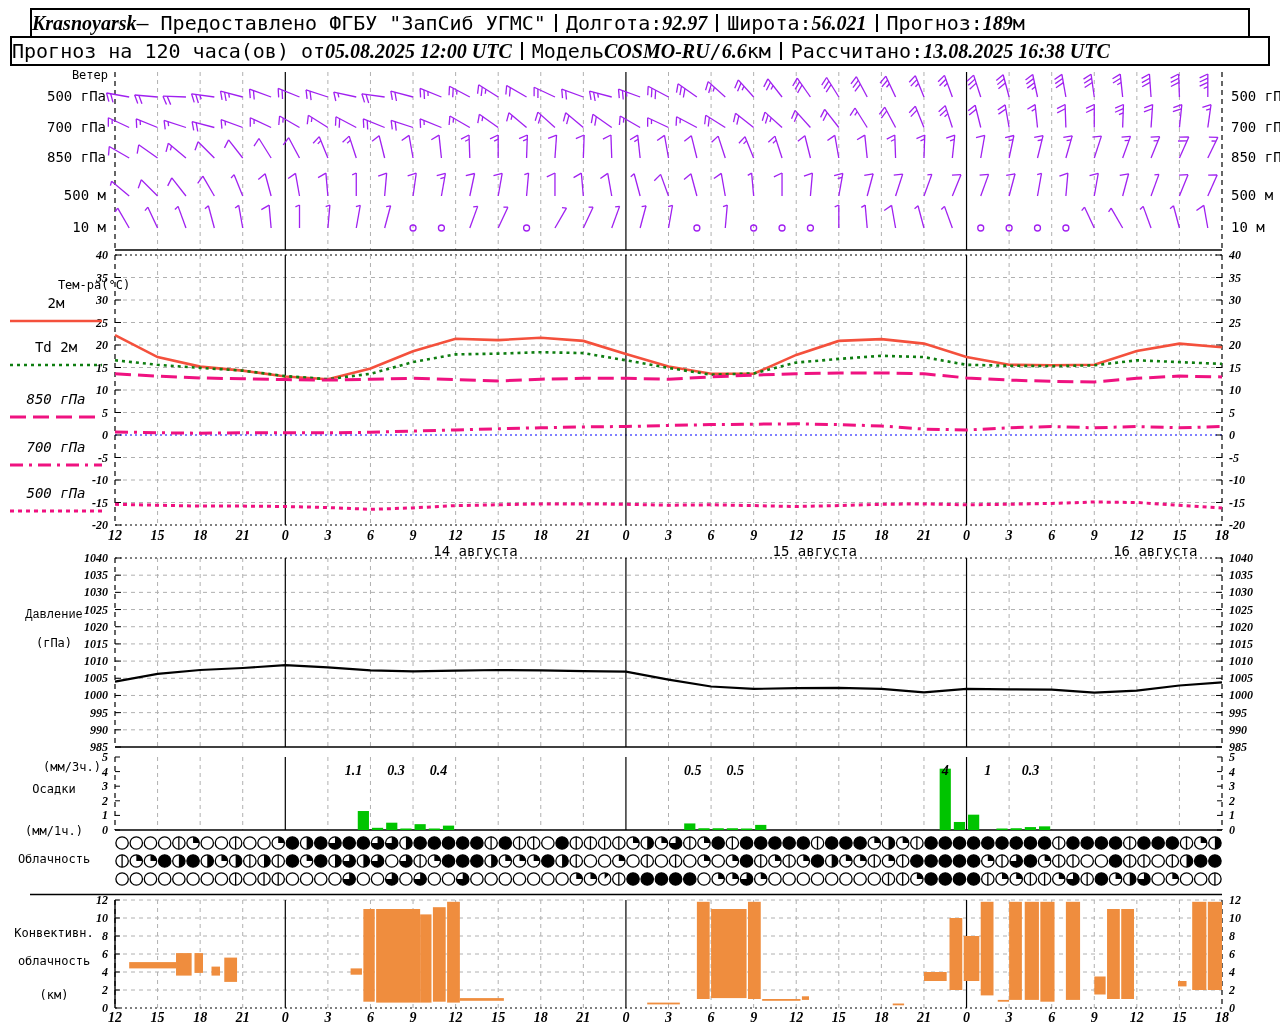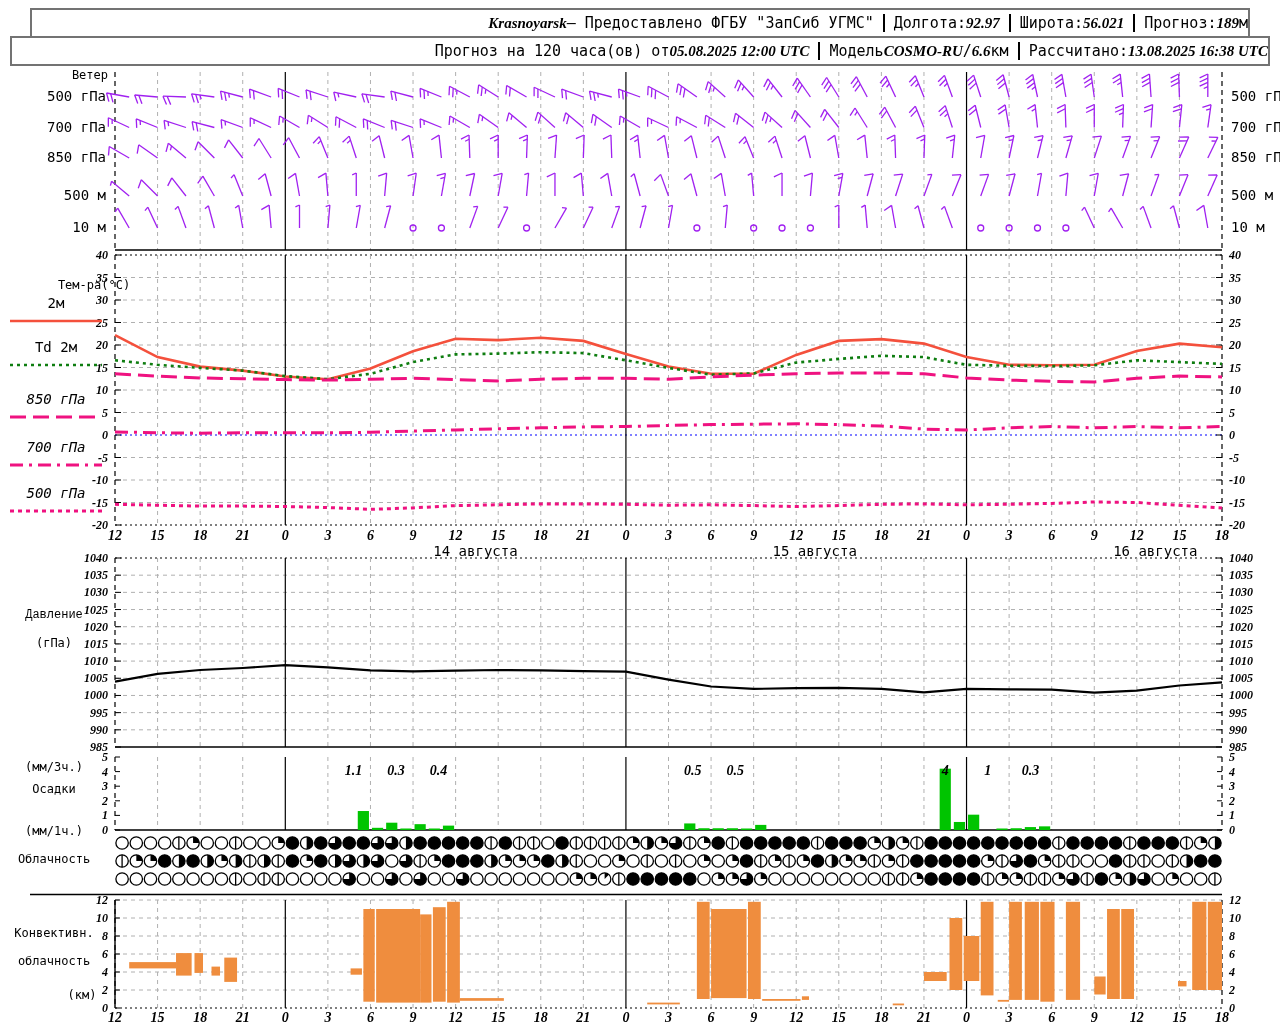"Krasnoyarsk" .hbox { border: 2px solid #737373 -> 2px solid #000000; font-size: 15px -> 20px; justify-content: flex-end -> flex-start }
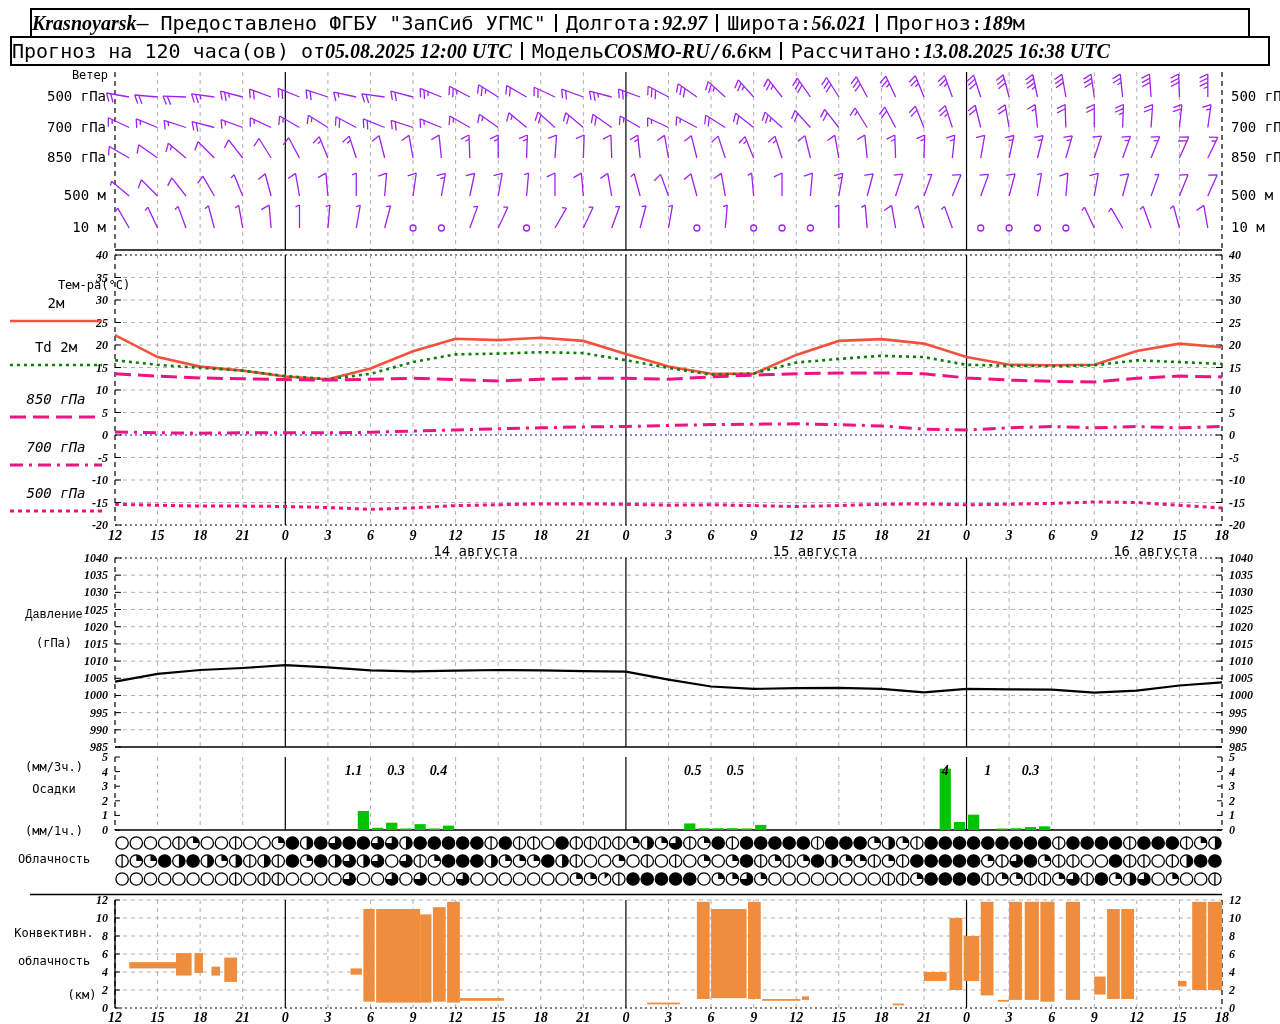"(мм/3ч.)" div.gut { padding-left: none -> 18px }
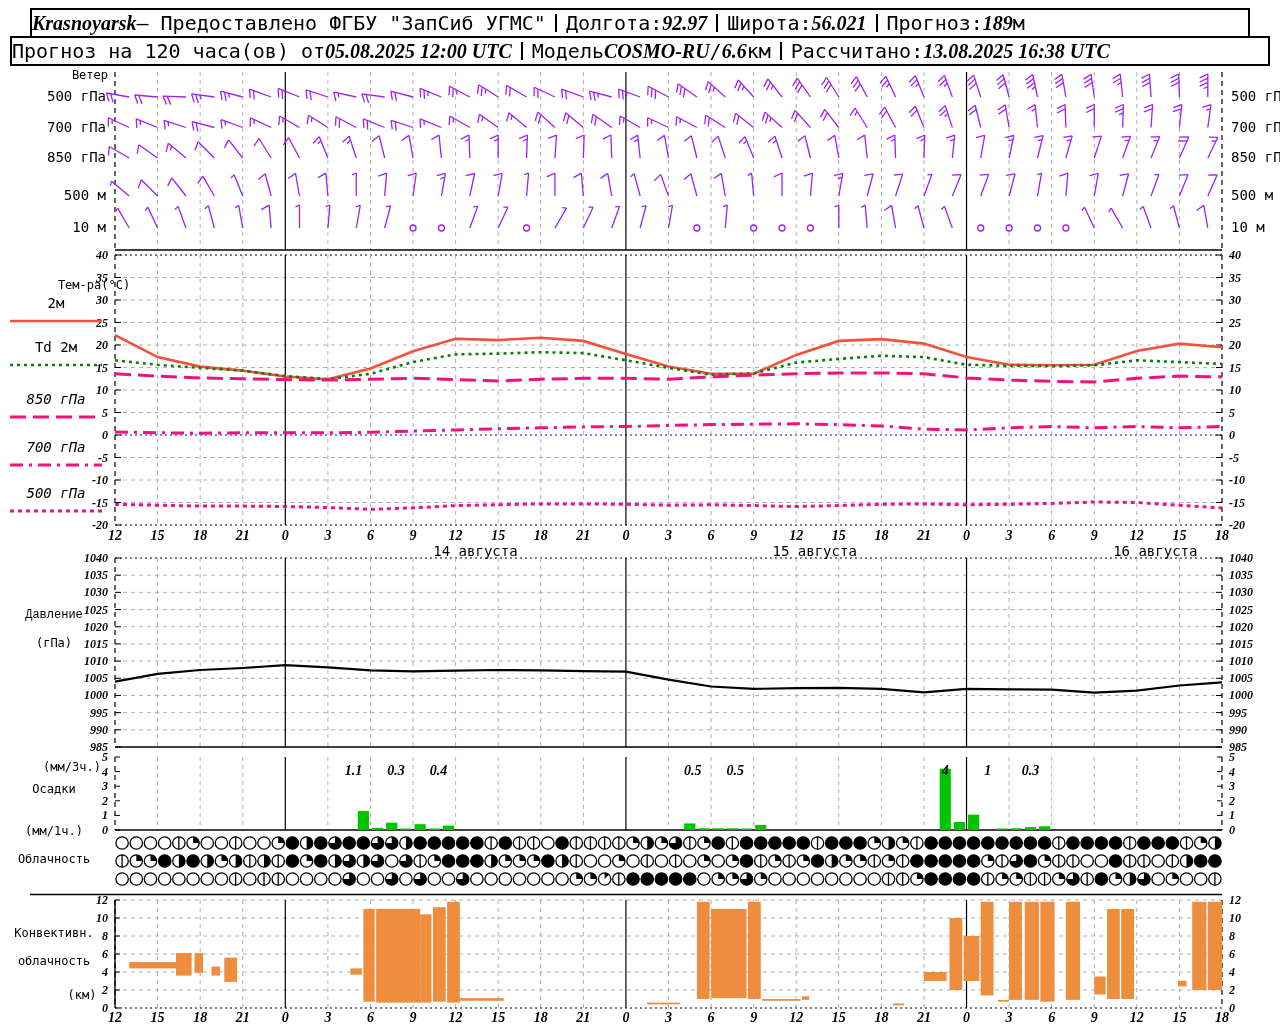"(км)" div.gut { margin-left: 28px -> none }
